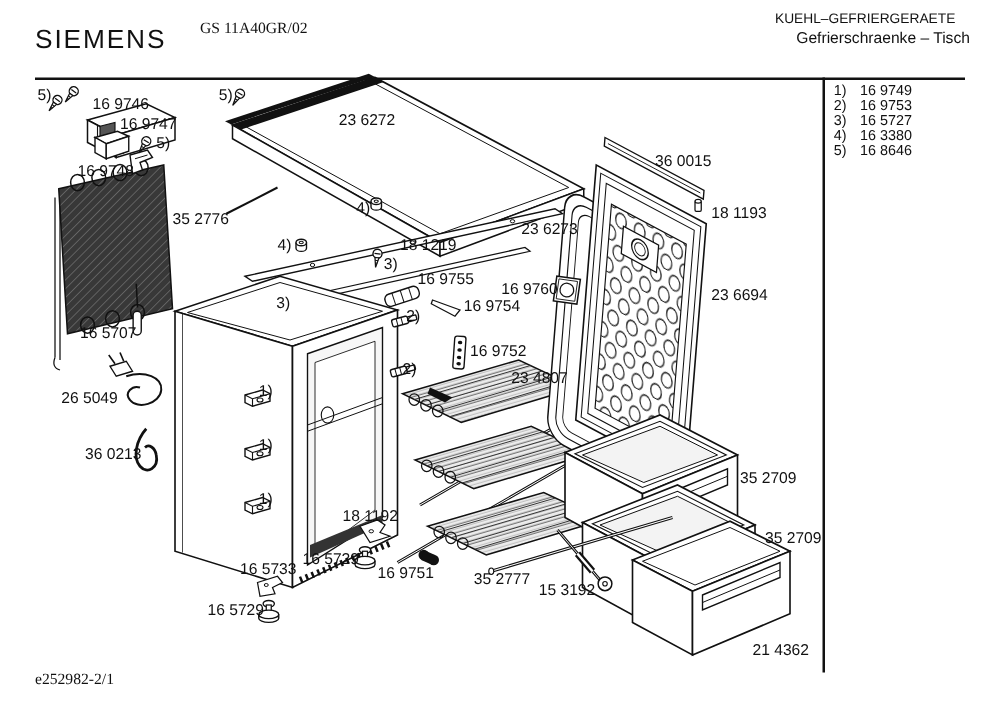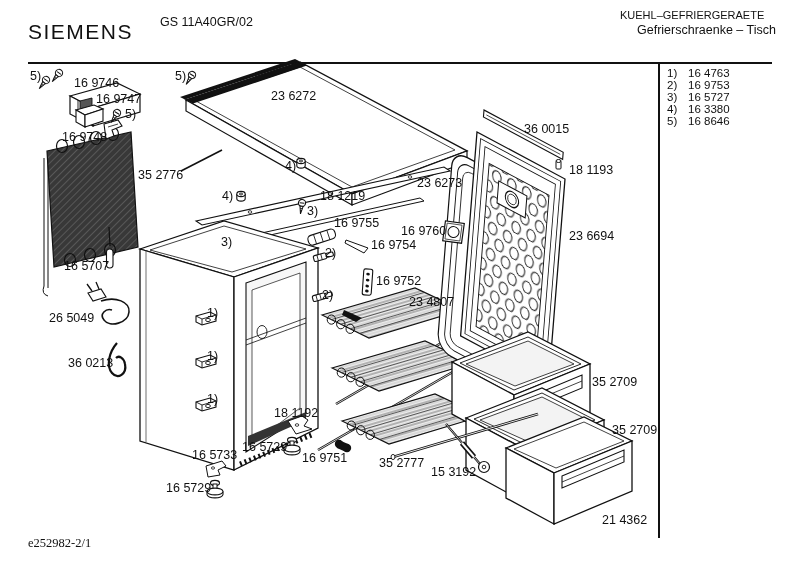"GS 11A40GR/02" .model { font-family: none -> Liberation Serif, serif }
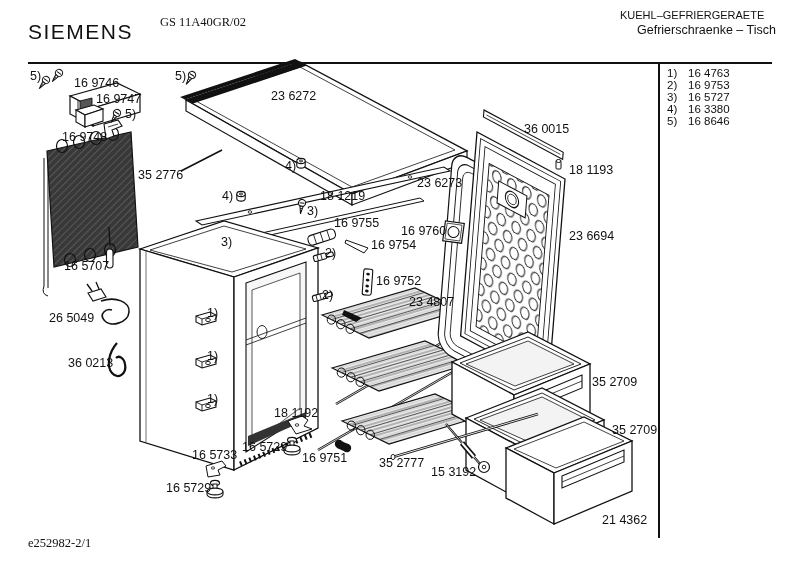"16 4763" span { text: 4763 -> 9749 }
